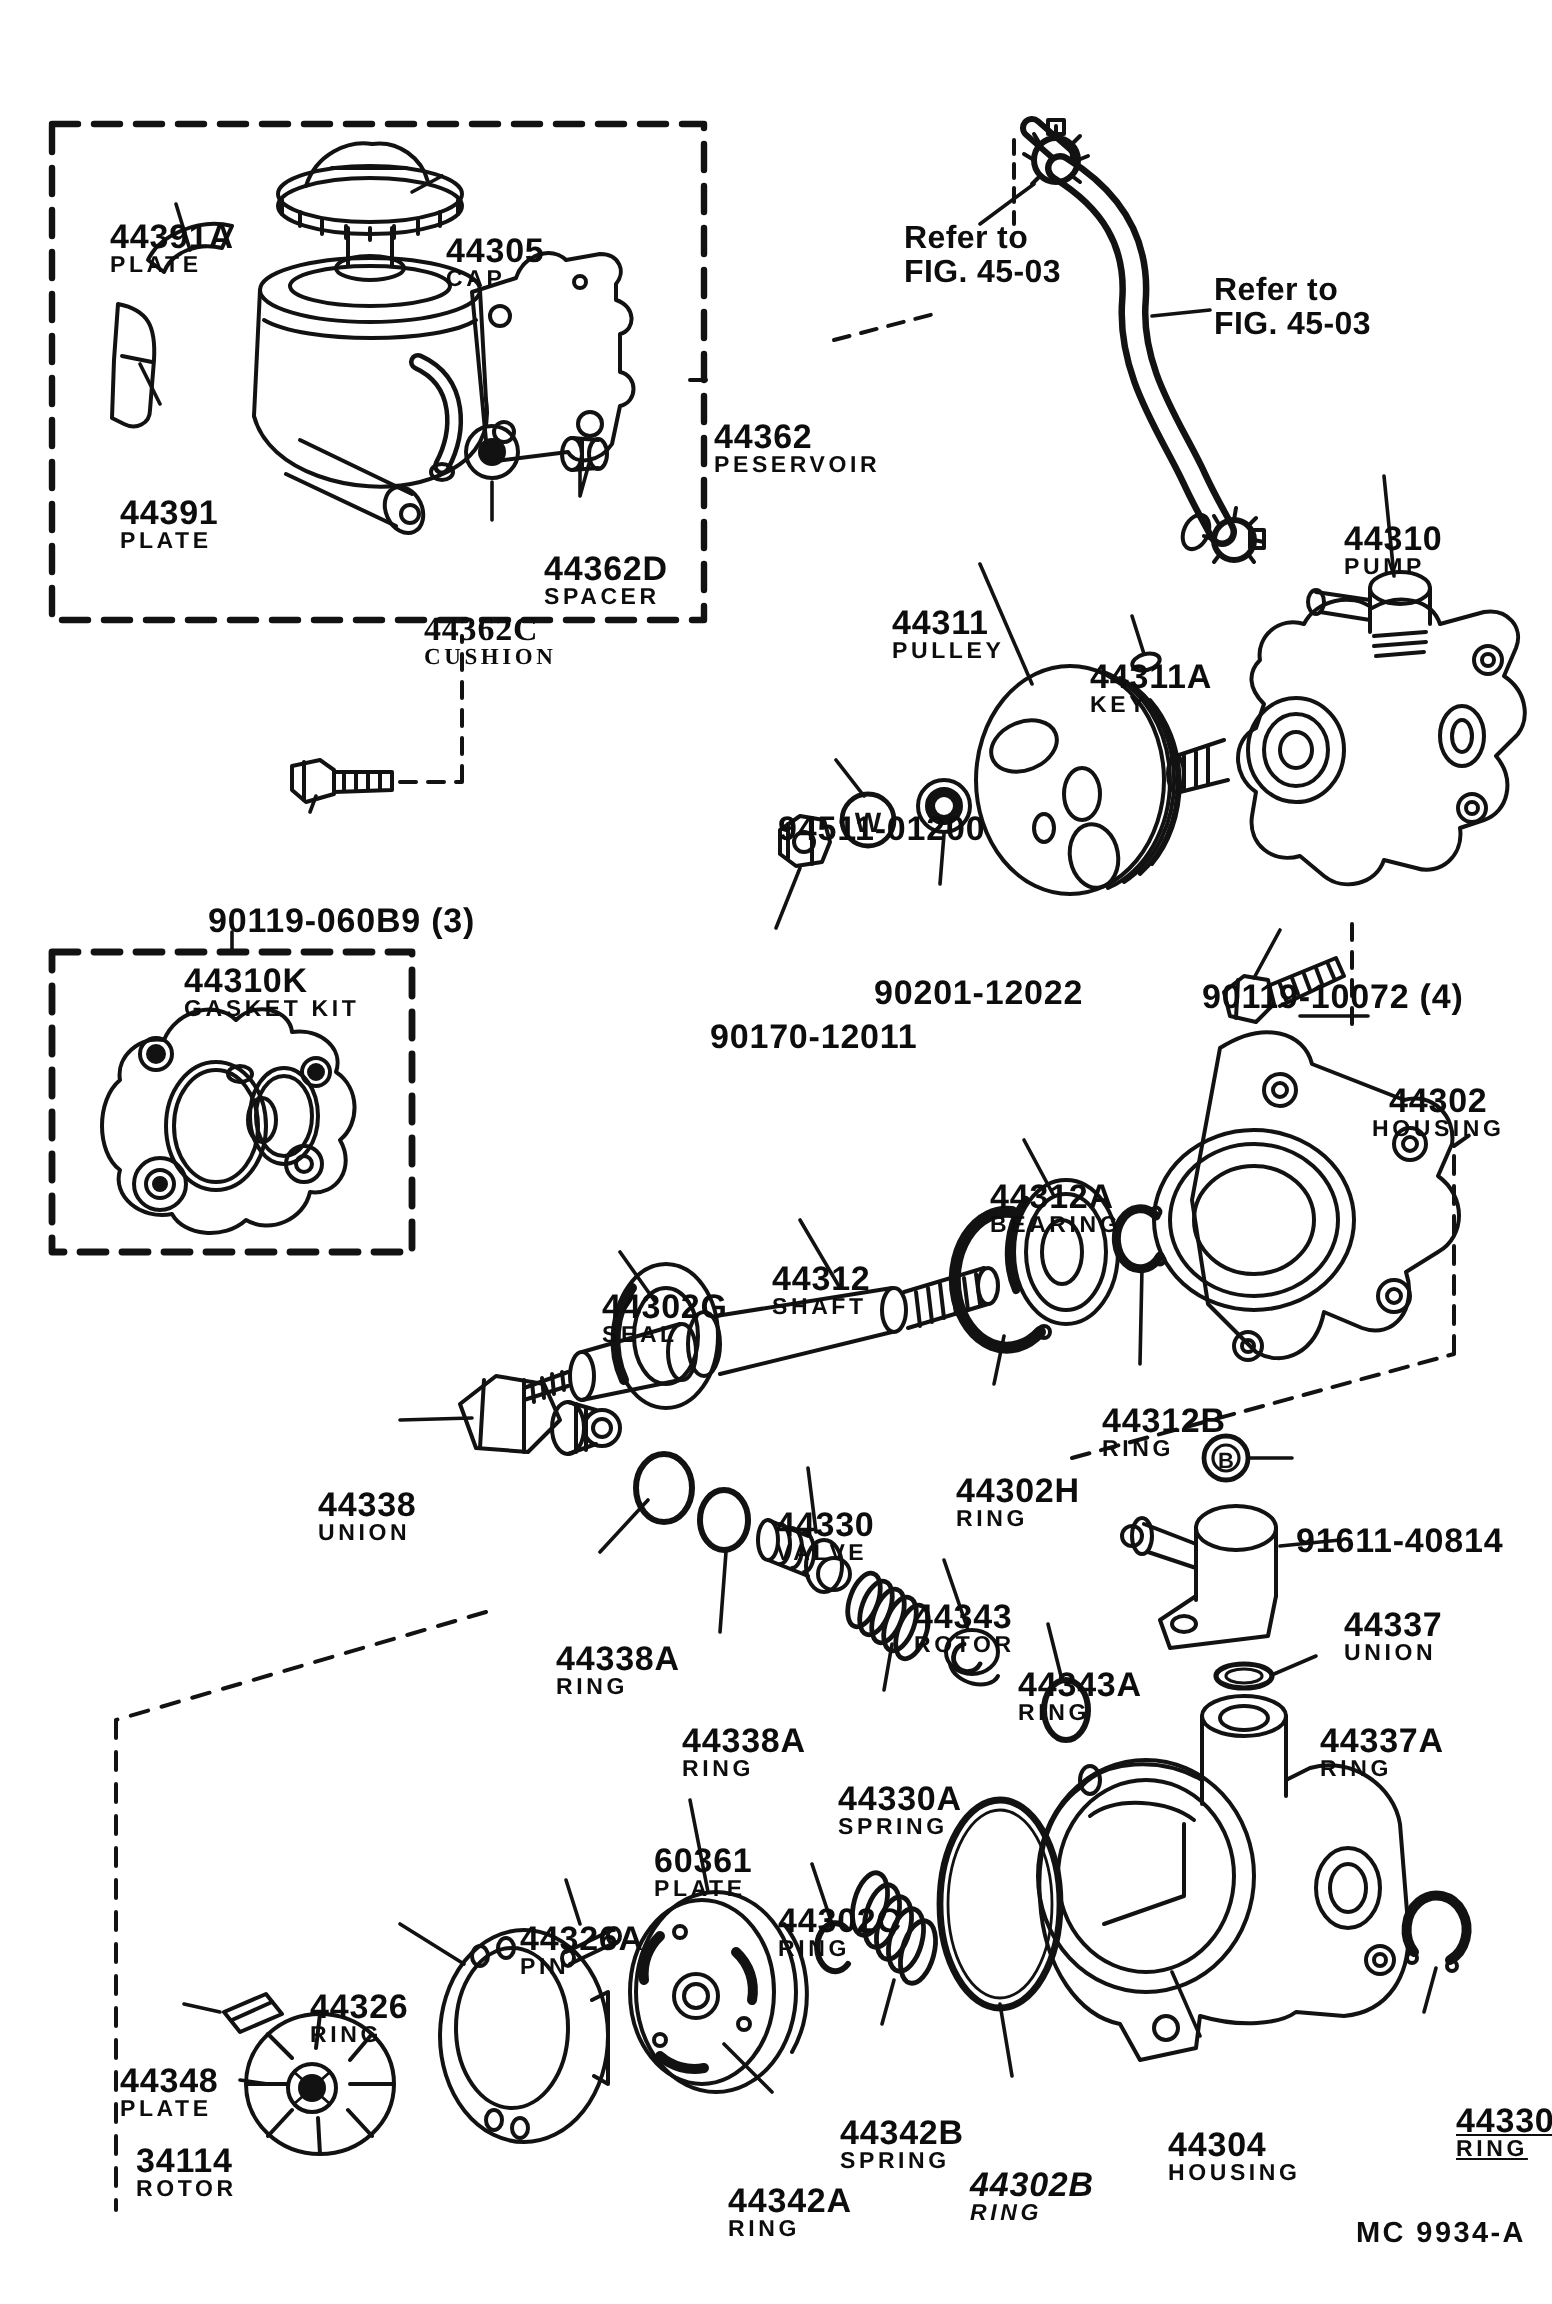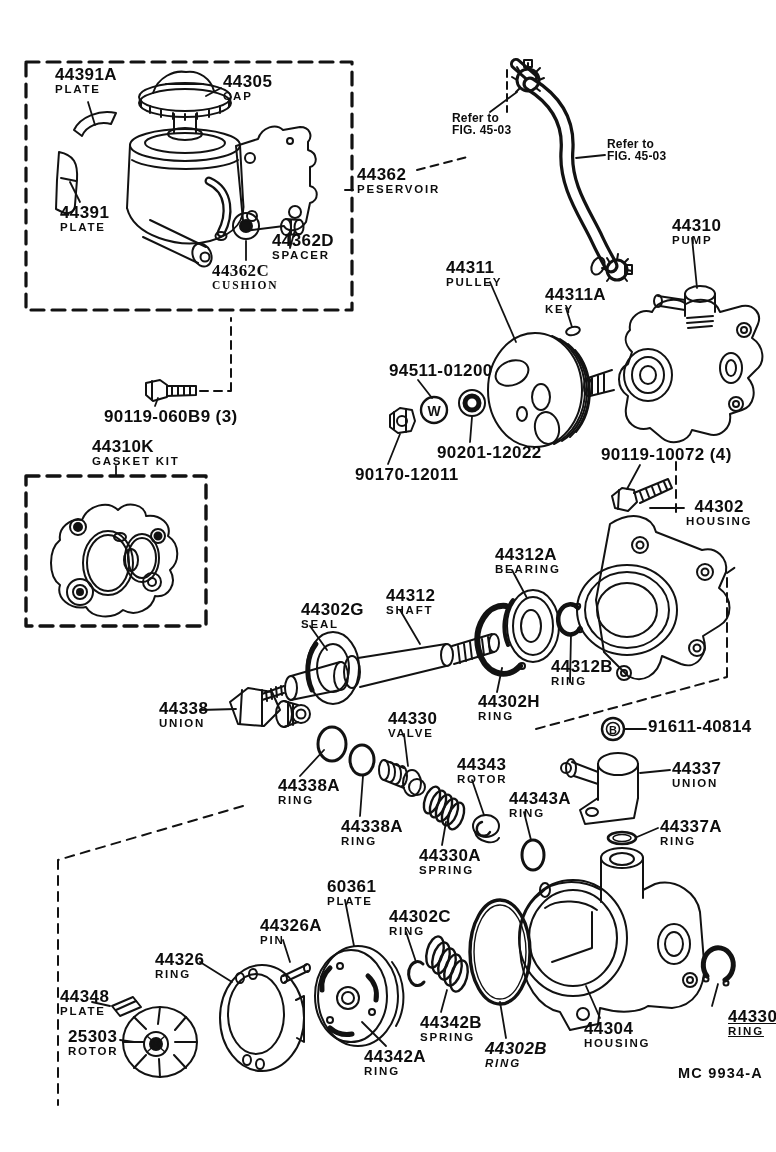"44391A" .plabel .num { margin-top: none -> 44px }
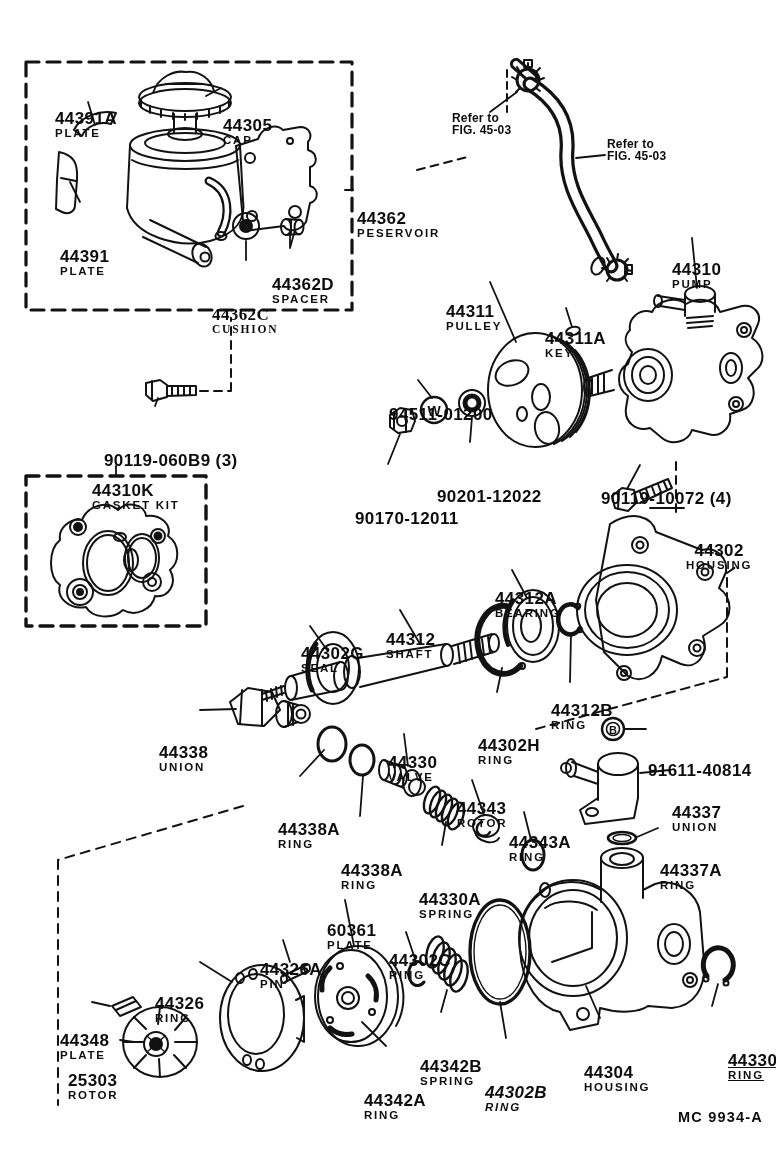"Refer to" .plabel.note .num,.plabel.note .cap { font-size: 12px -> 16px }
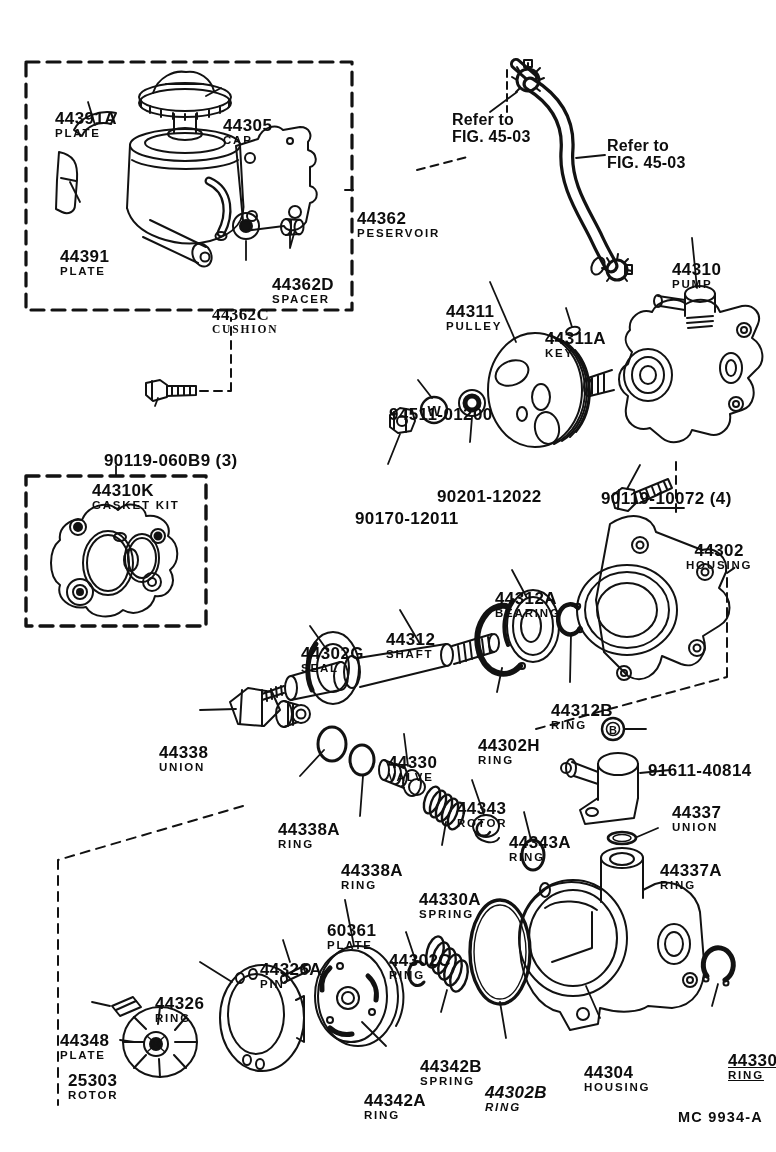"25303" div.num { text: 25303 -> 34114 }
